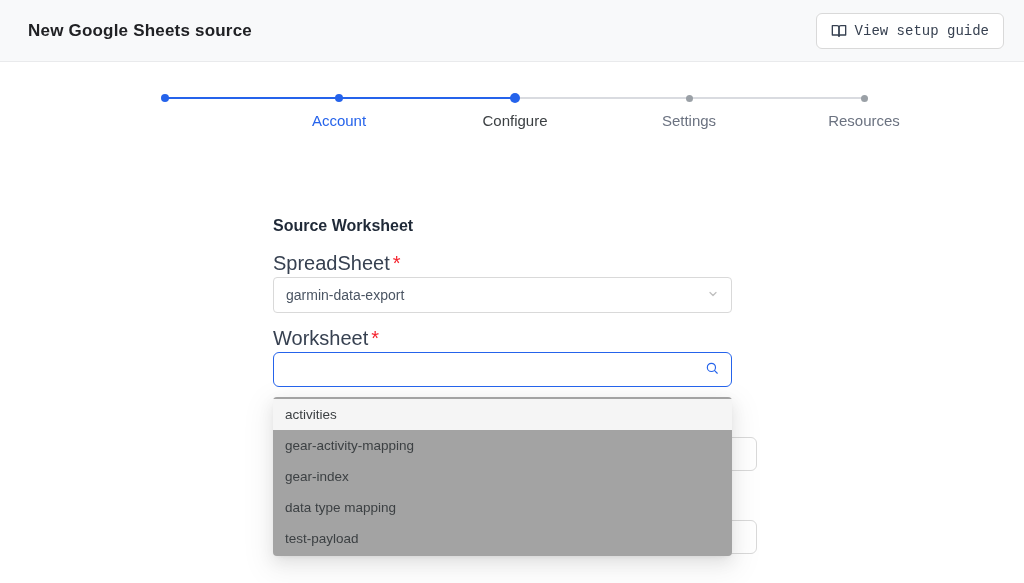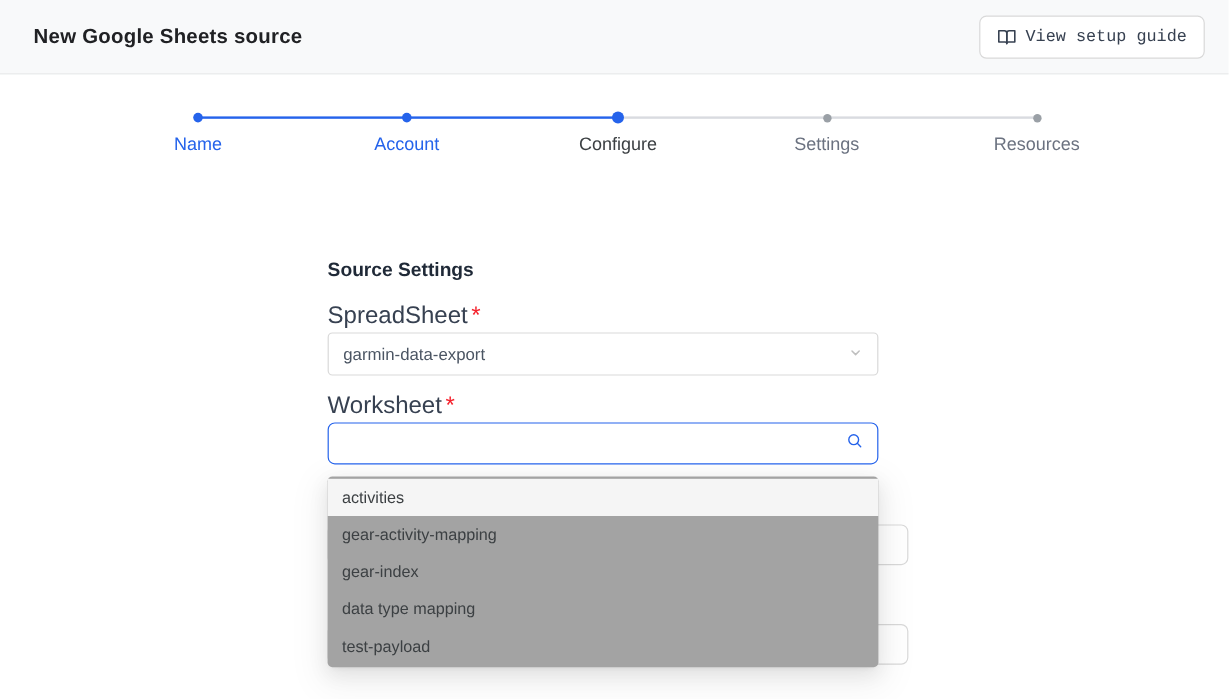"Name" div.step-label { html: <div>Name</div> -> none }
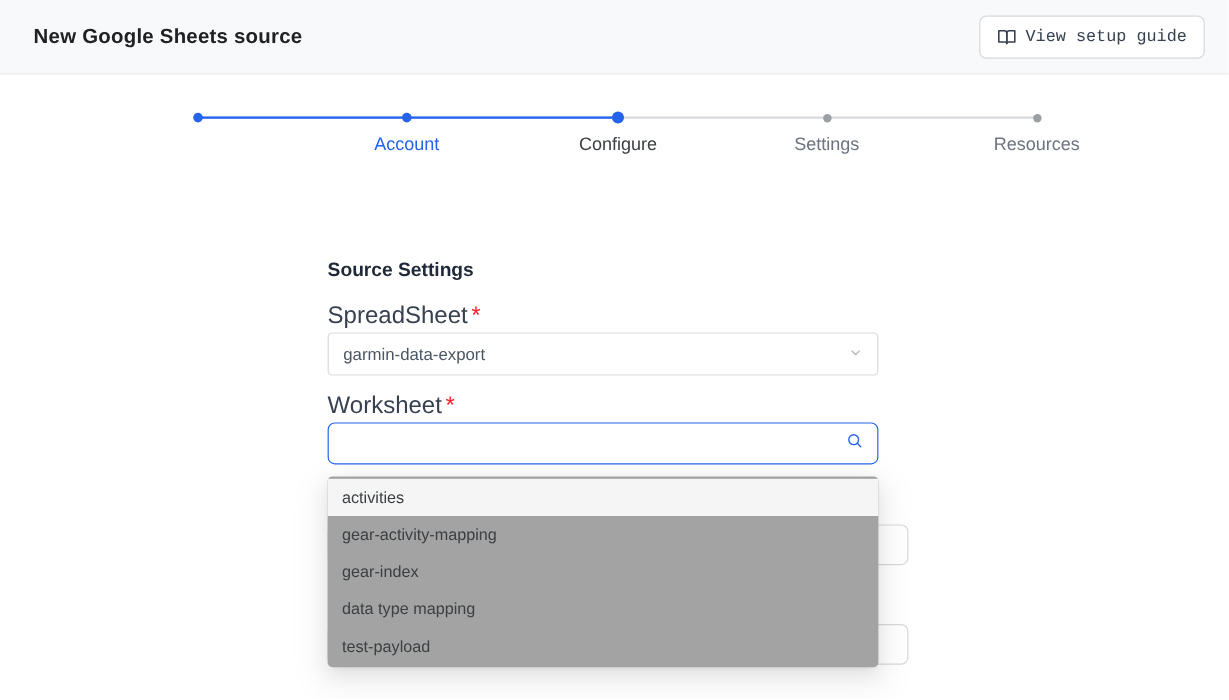"Source Settings" div.section-title { text: Settings -> Worksheet }
